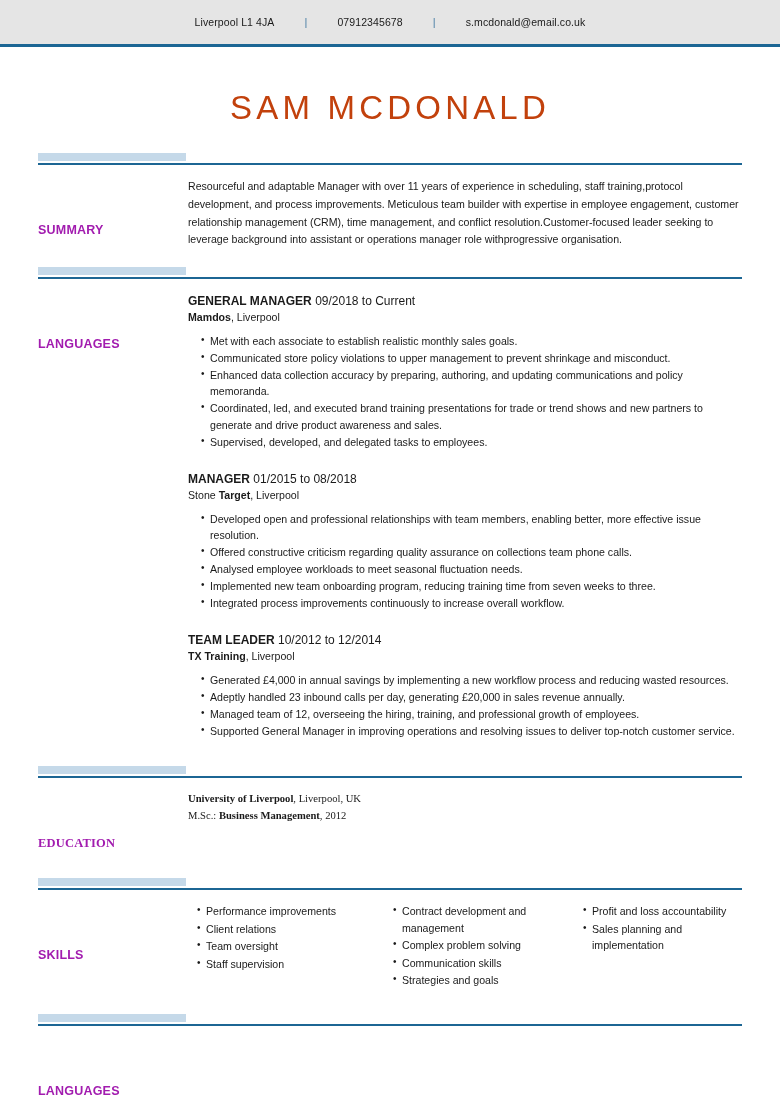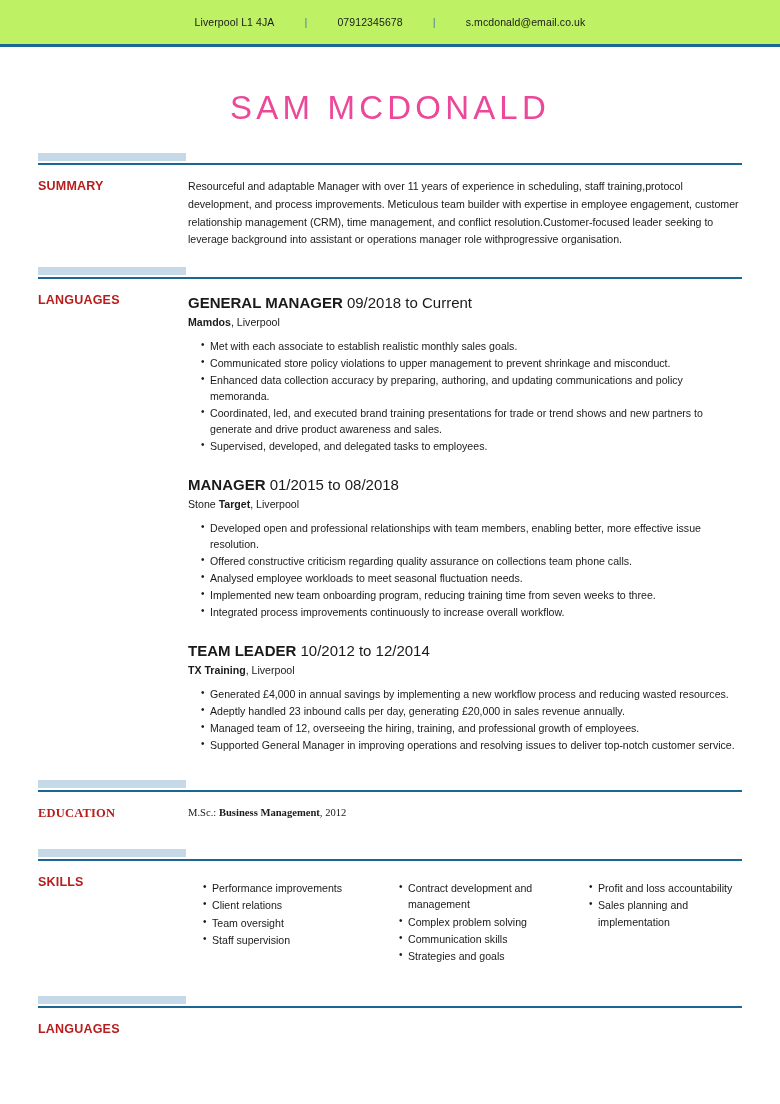"Liverpool L1 4JA" .contact-band { background: #bef264 -> #e5e5e5 }
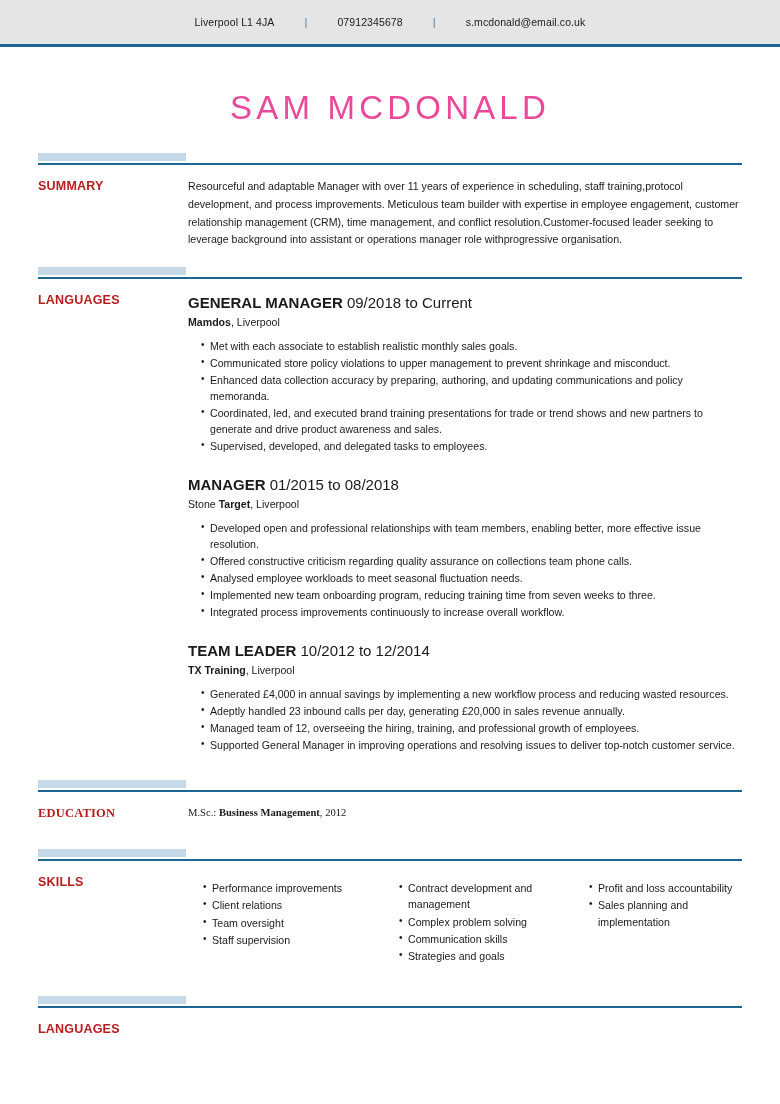"SAM MCDONALD" .name { color: #ec4899 -> #c2410c }
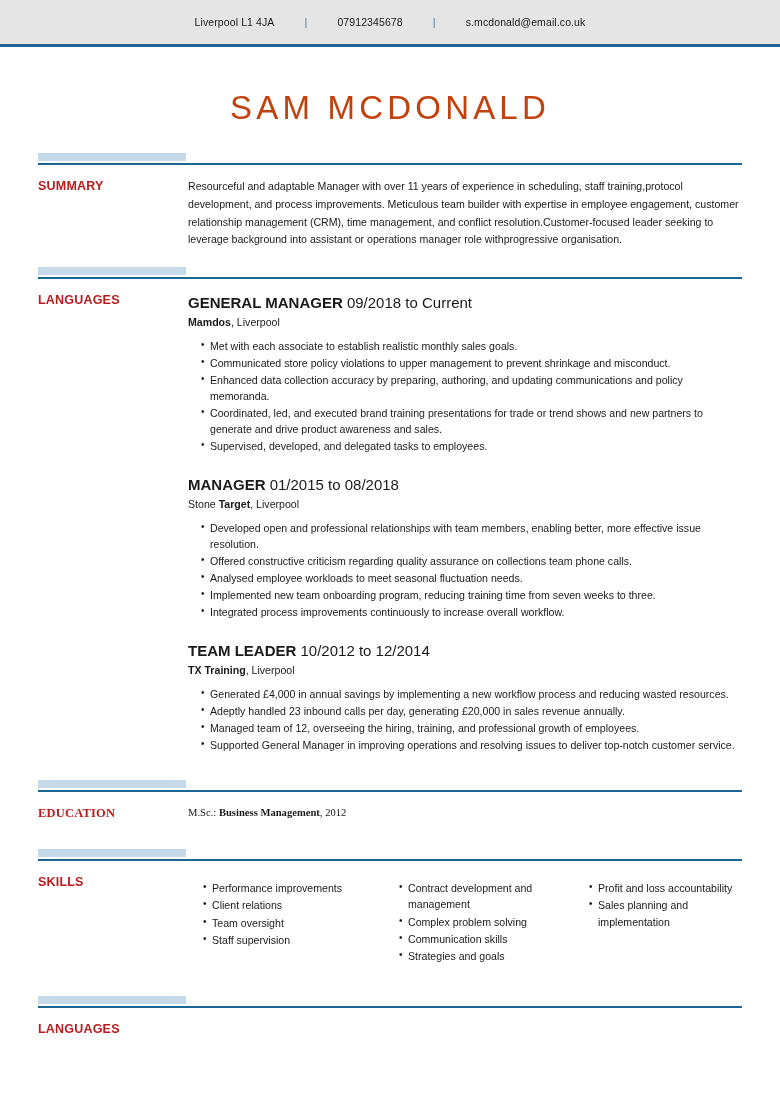"SUMMARY" .sec-label { color: #b91c1c -> #a21caf; margin-top: none -> 44px }
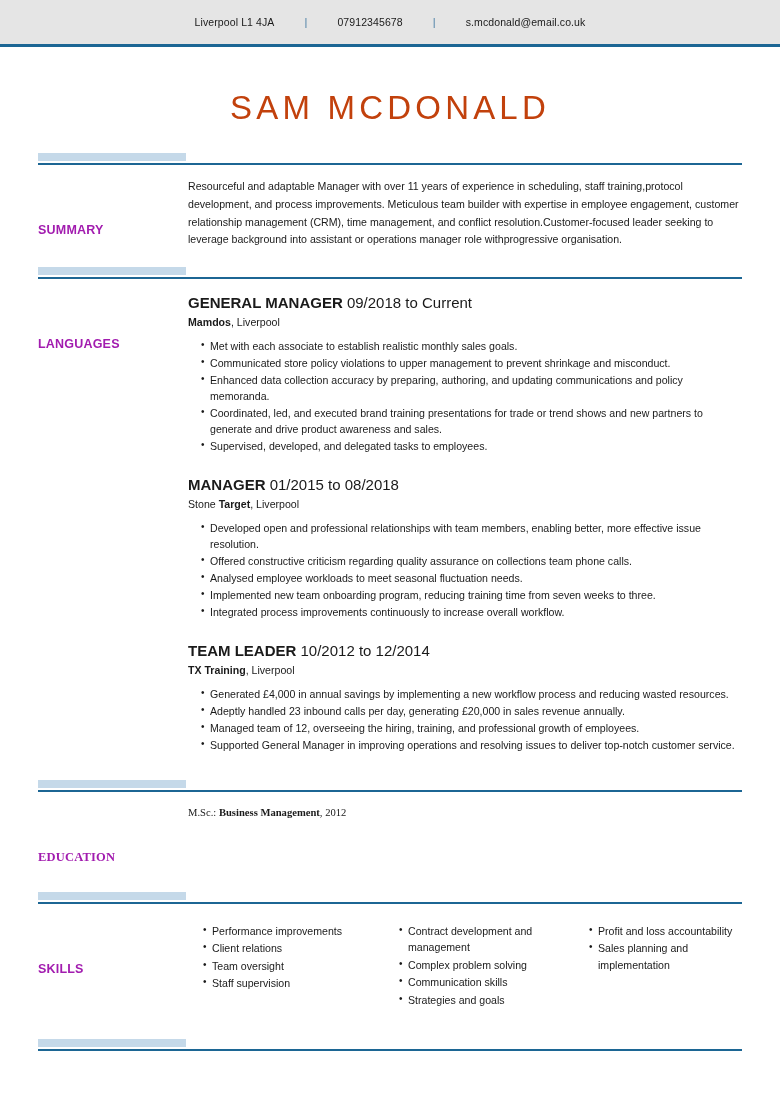"GENERAL MANAGER 09/2018 to Current" .job-title-line { font-size: 15px -> 12px }
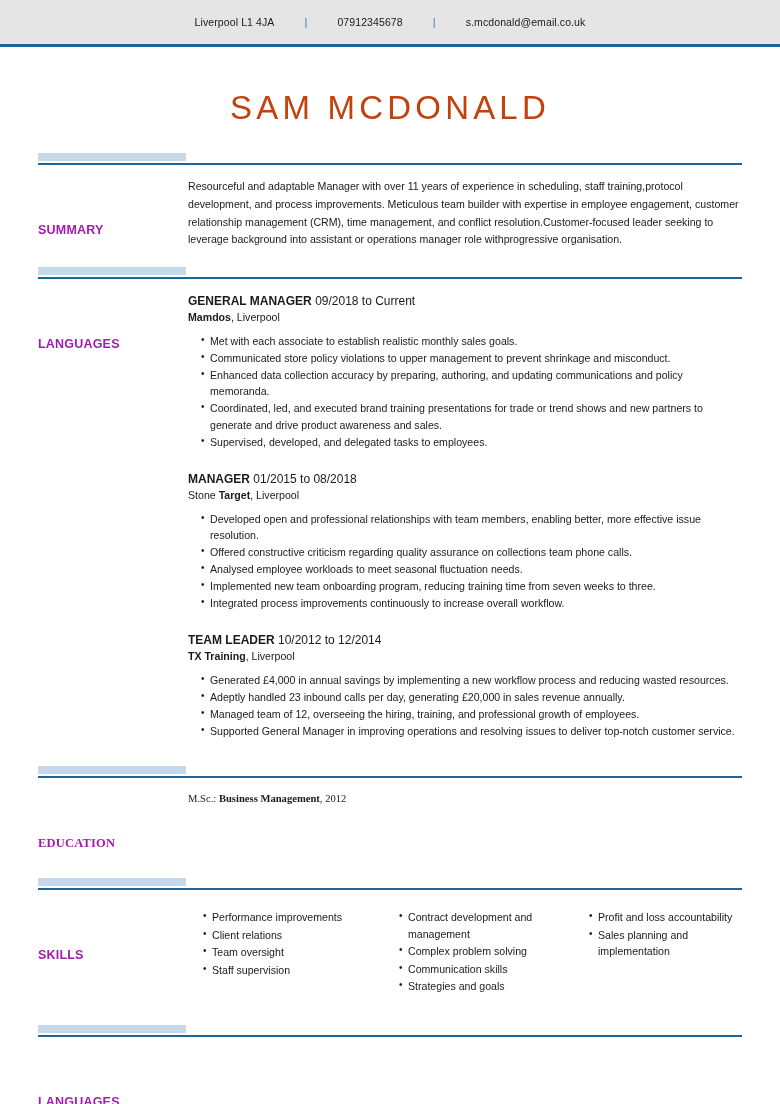"University of Liverpool, Liverpool, UK" div.edu-line { html: none -> <div> <span>University of Liverpool</span><span>, Liverpool, UK</span> </div> }
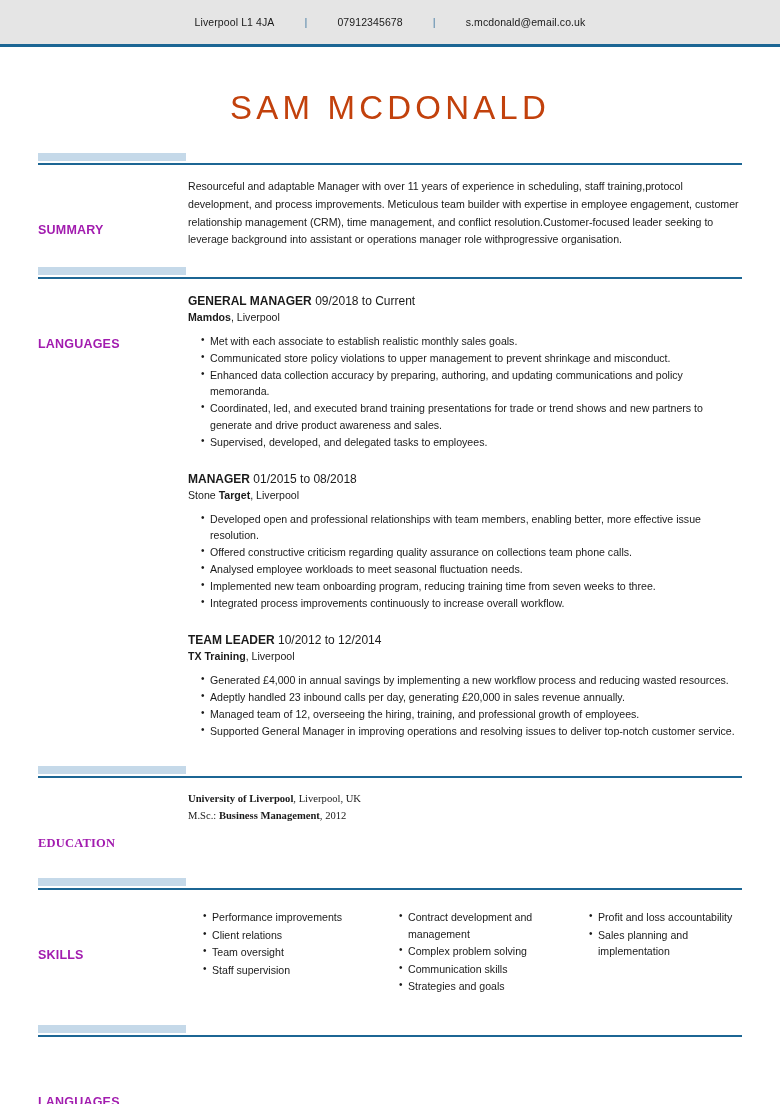"Performance improvements" .skills-col ul { margin: 6px -> 0 }
